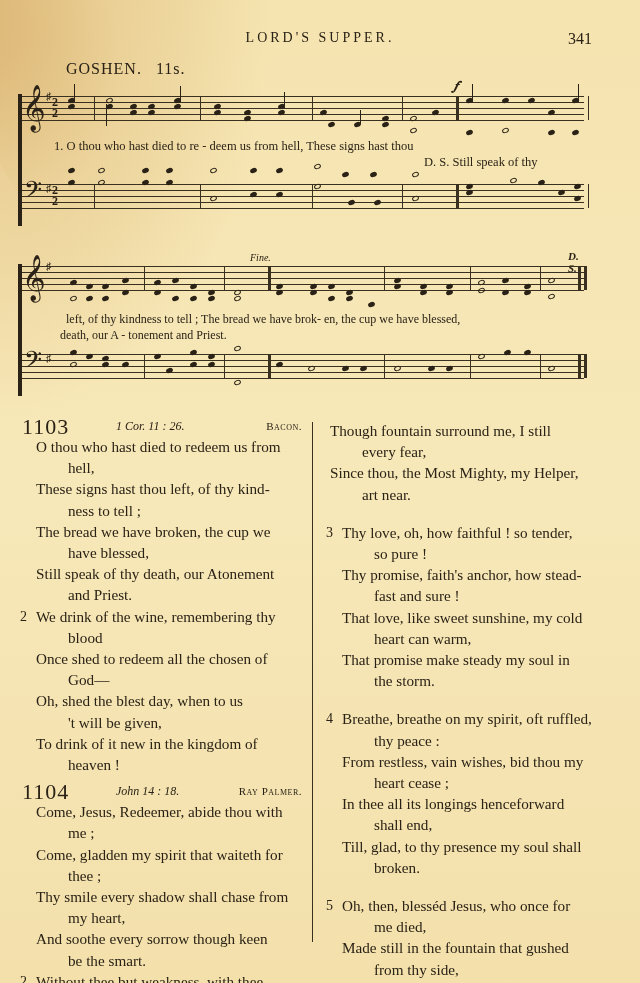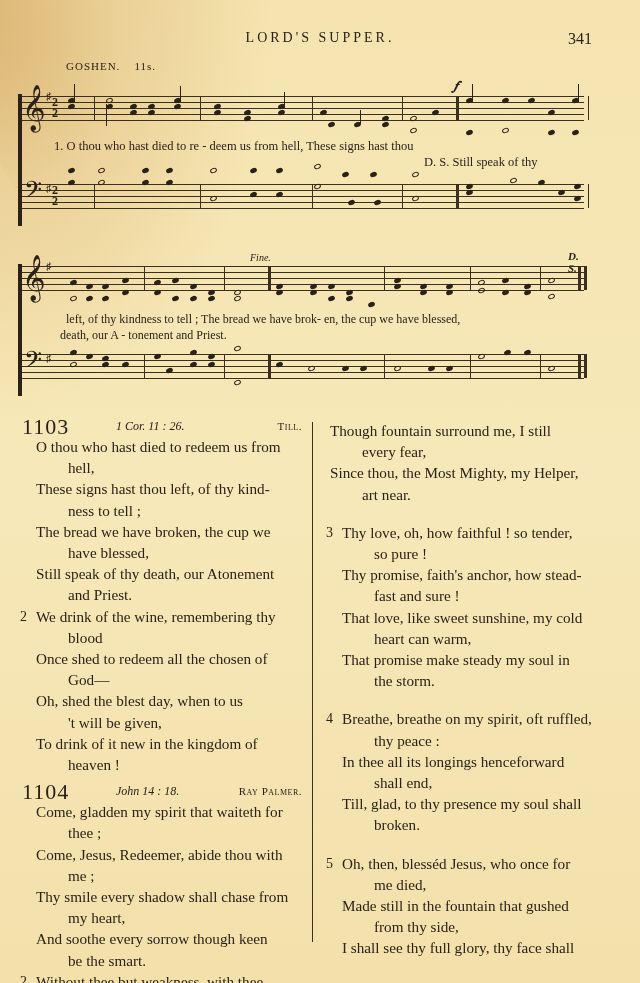"GOSHEN. 11s." .tune-title { font-size: 11px -> 16px }
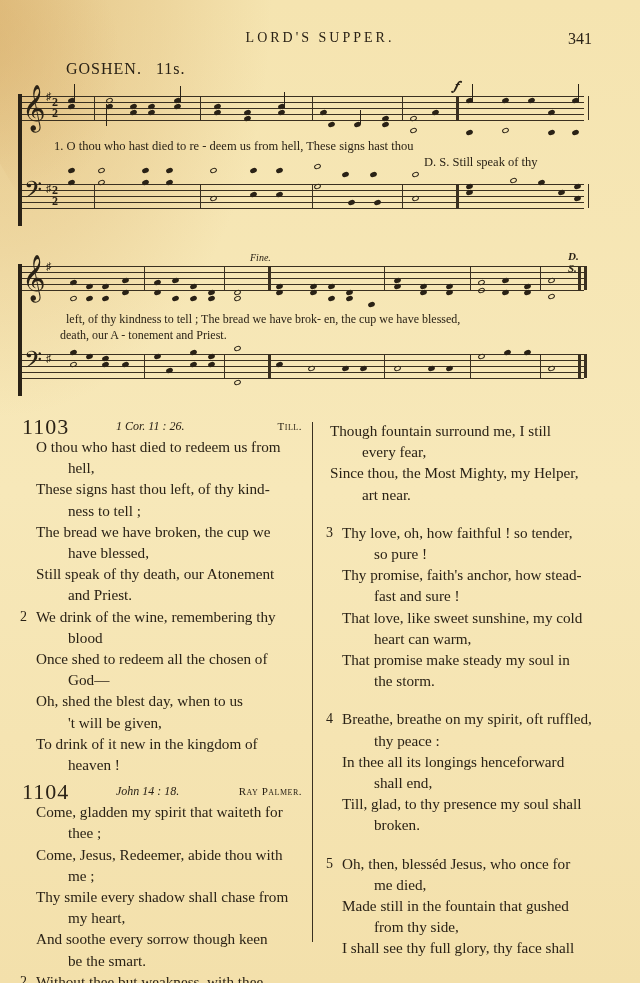"Till." span.hymn-author { text: Till -> Bacon }
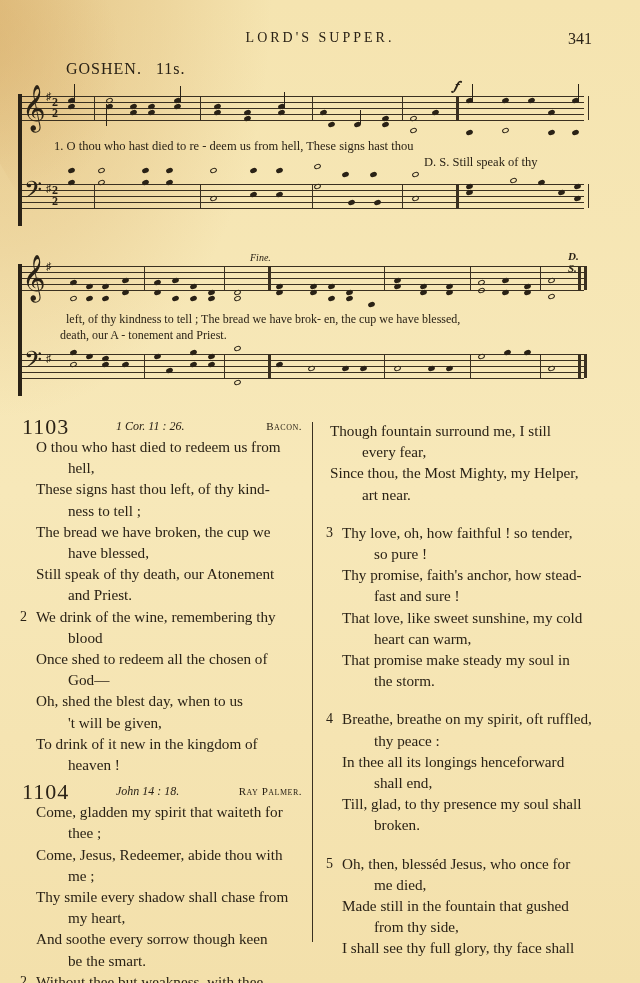"From restless, vain wishes, bid" div.line-row { html: none -> <div><span>From restless, vain wishes, bid thou my</span><span>heart cease ;</span></div> }
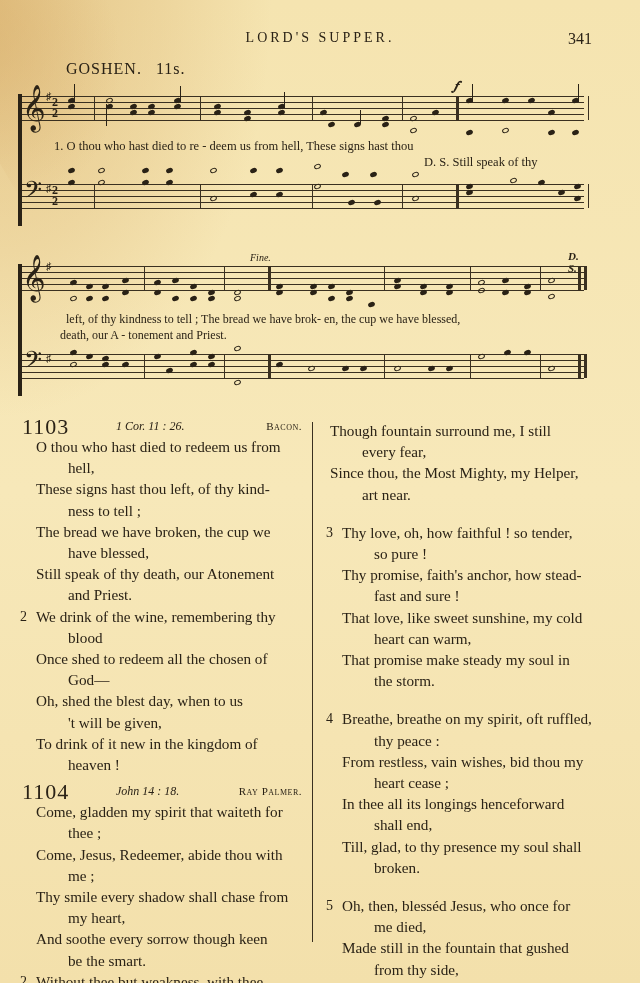"Come, gladden my spirit that" div.line-row { order: before "Come, Jesus, Redeemer, abide thou" -> after "Come, Jesus, Redeemer, abide thou" }
